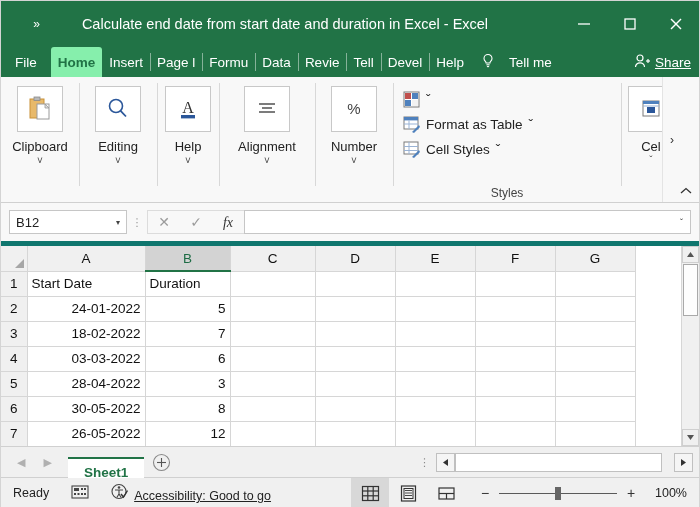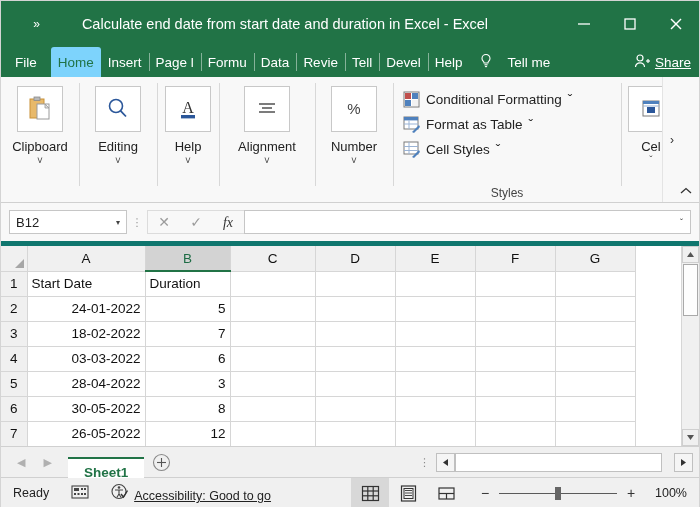"Home" .tab.active { background: #7dd3fc -> #86efac; font-weight: 400 -> 700 }
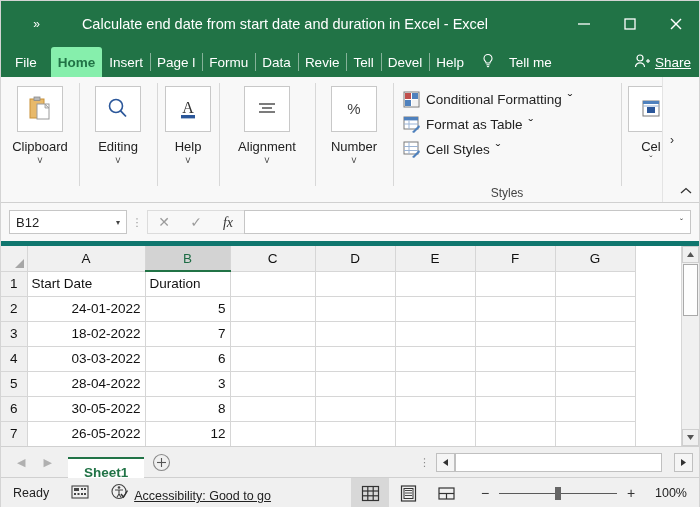"Conditional Formatting" span { html: <span>Conditional Formatting</span> -> none }
